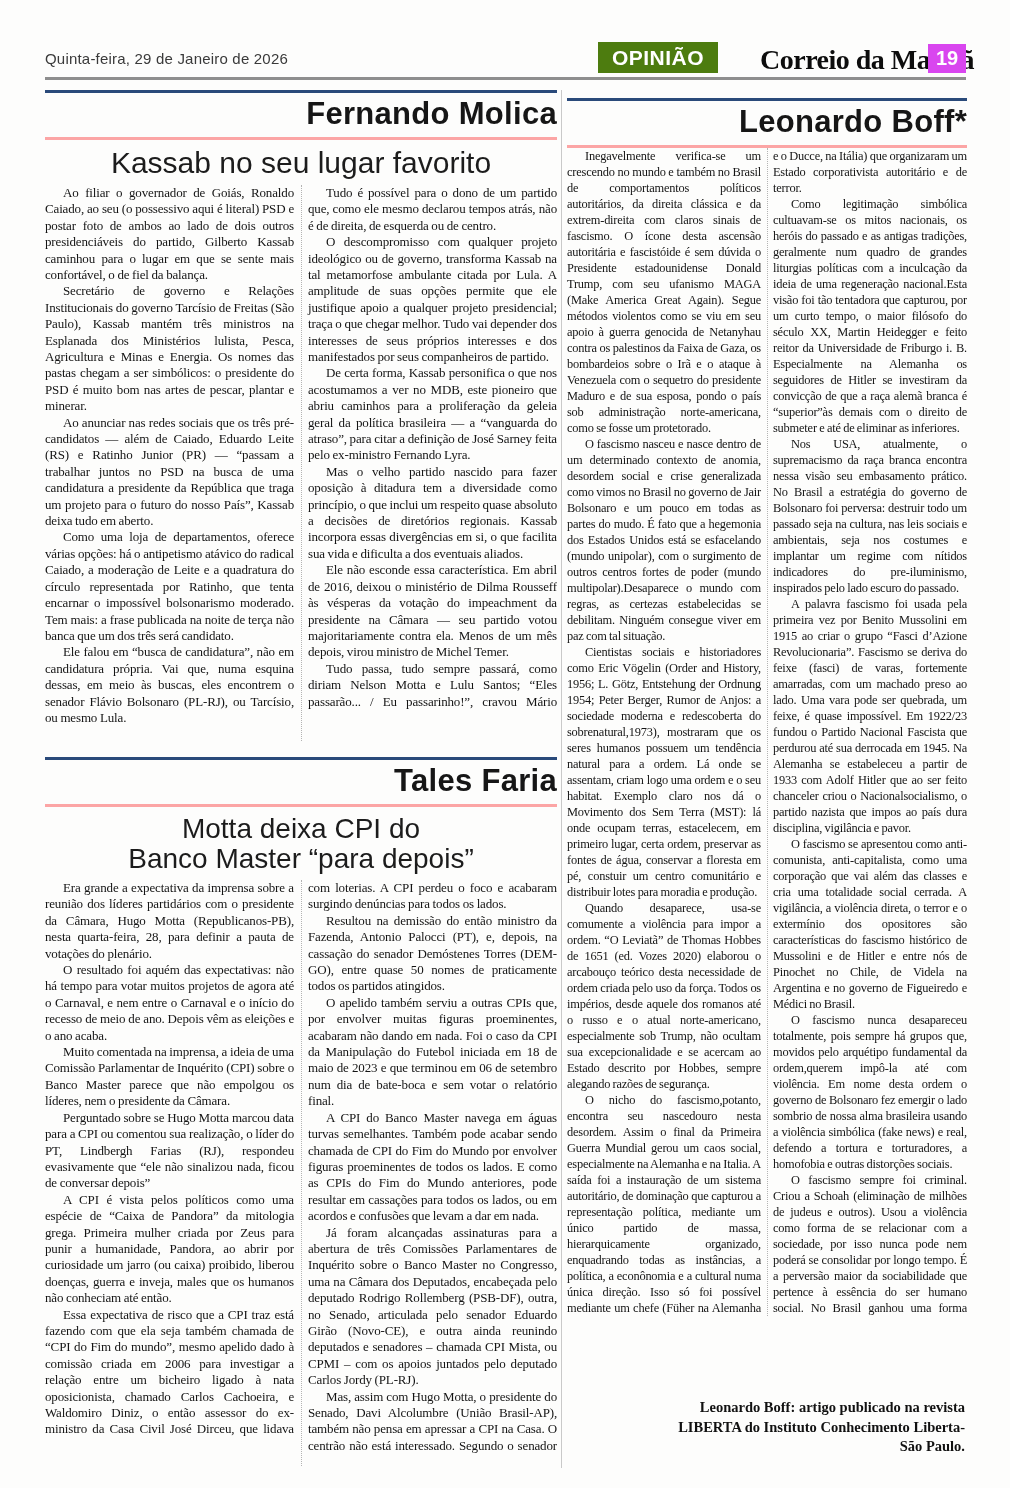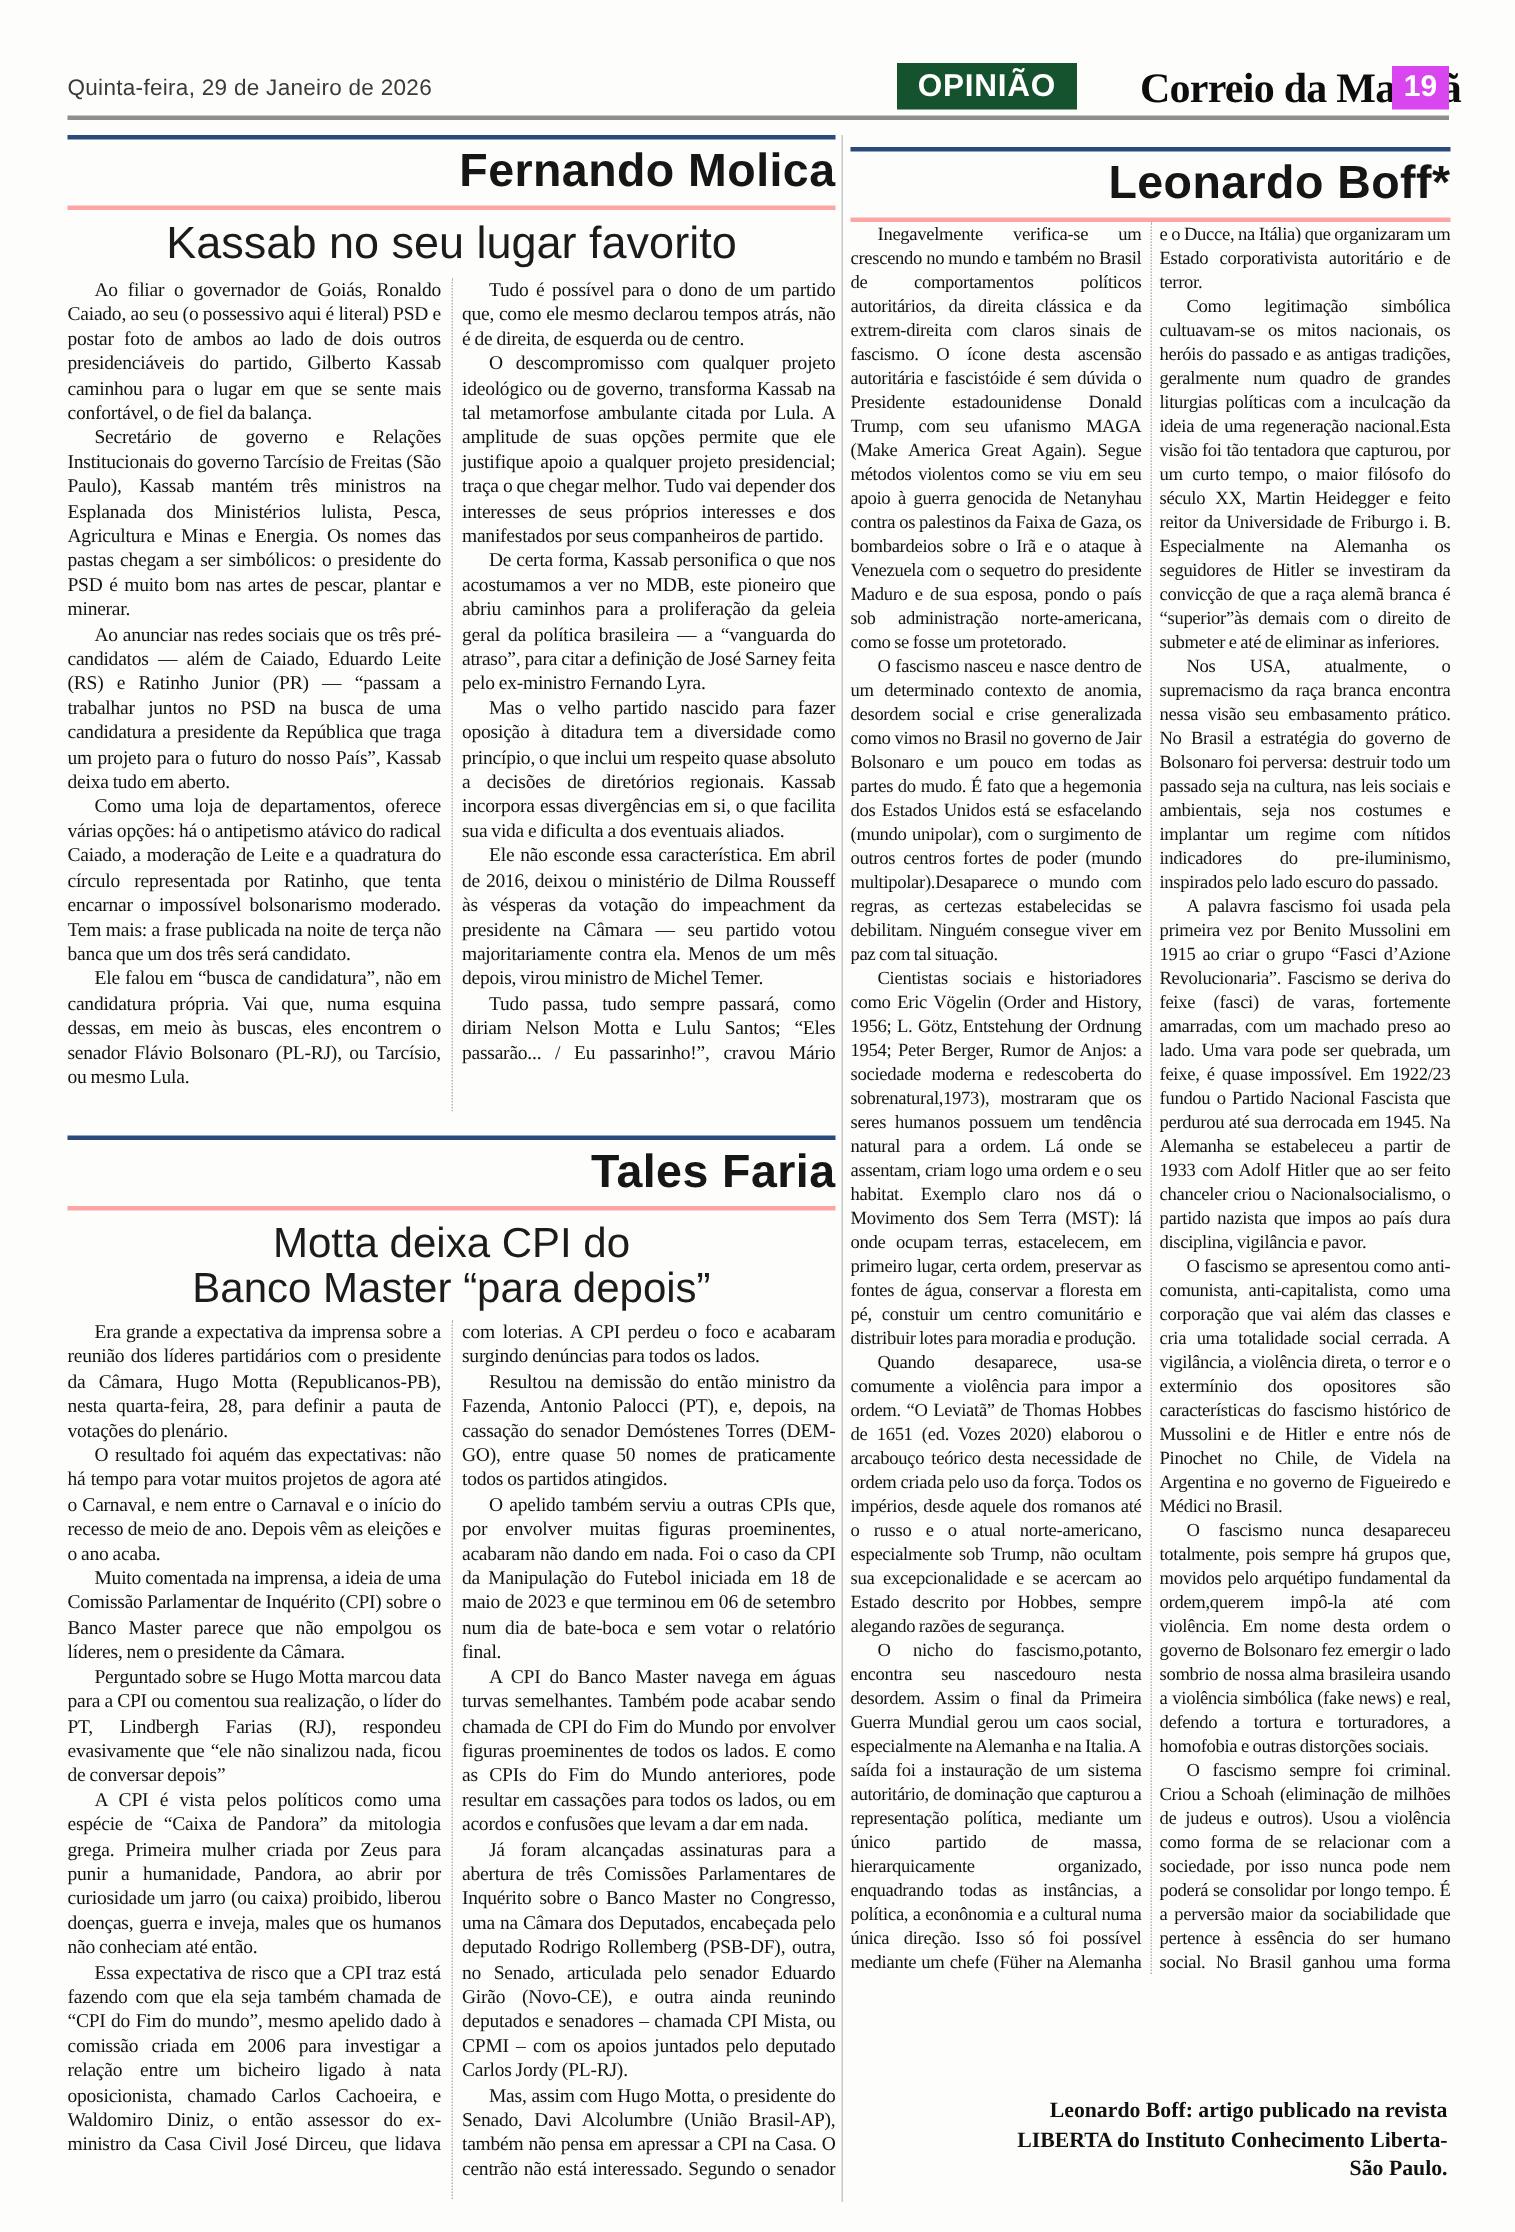"OPINIÃO" .section-badge { background: #14532d -> #4d7c0f }
